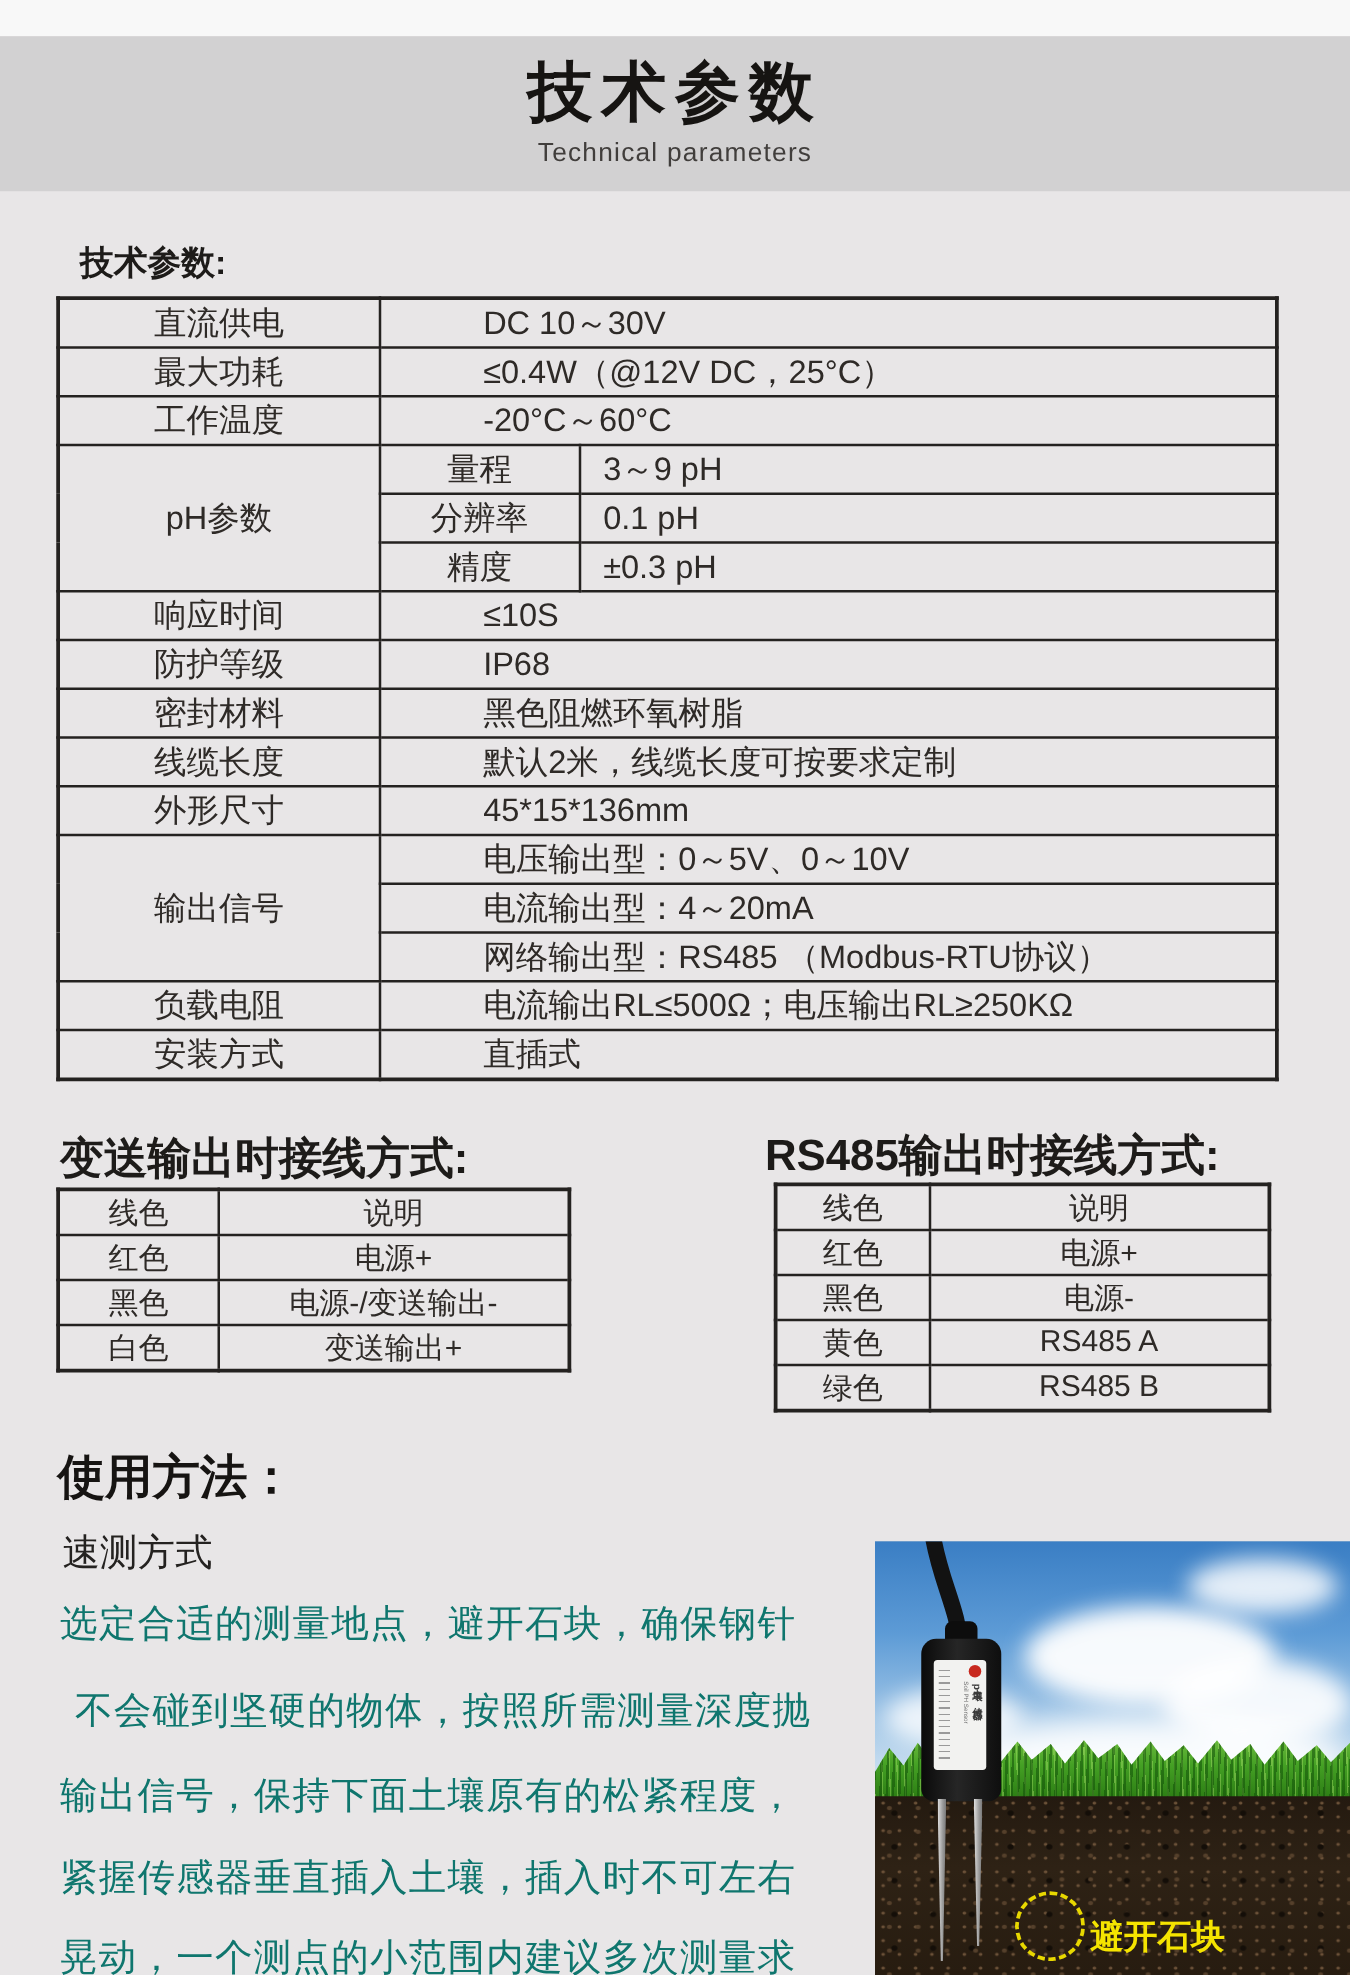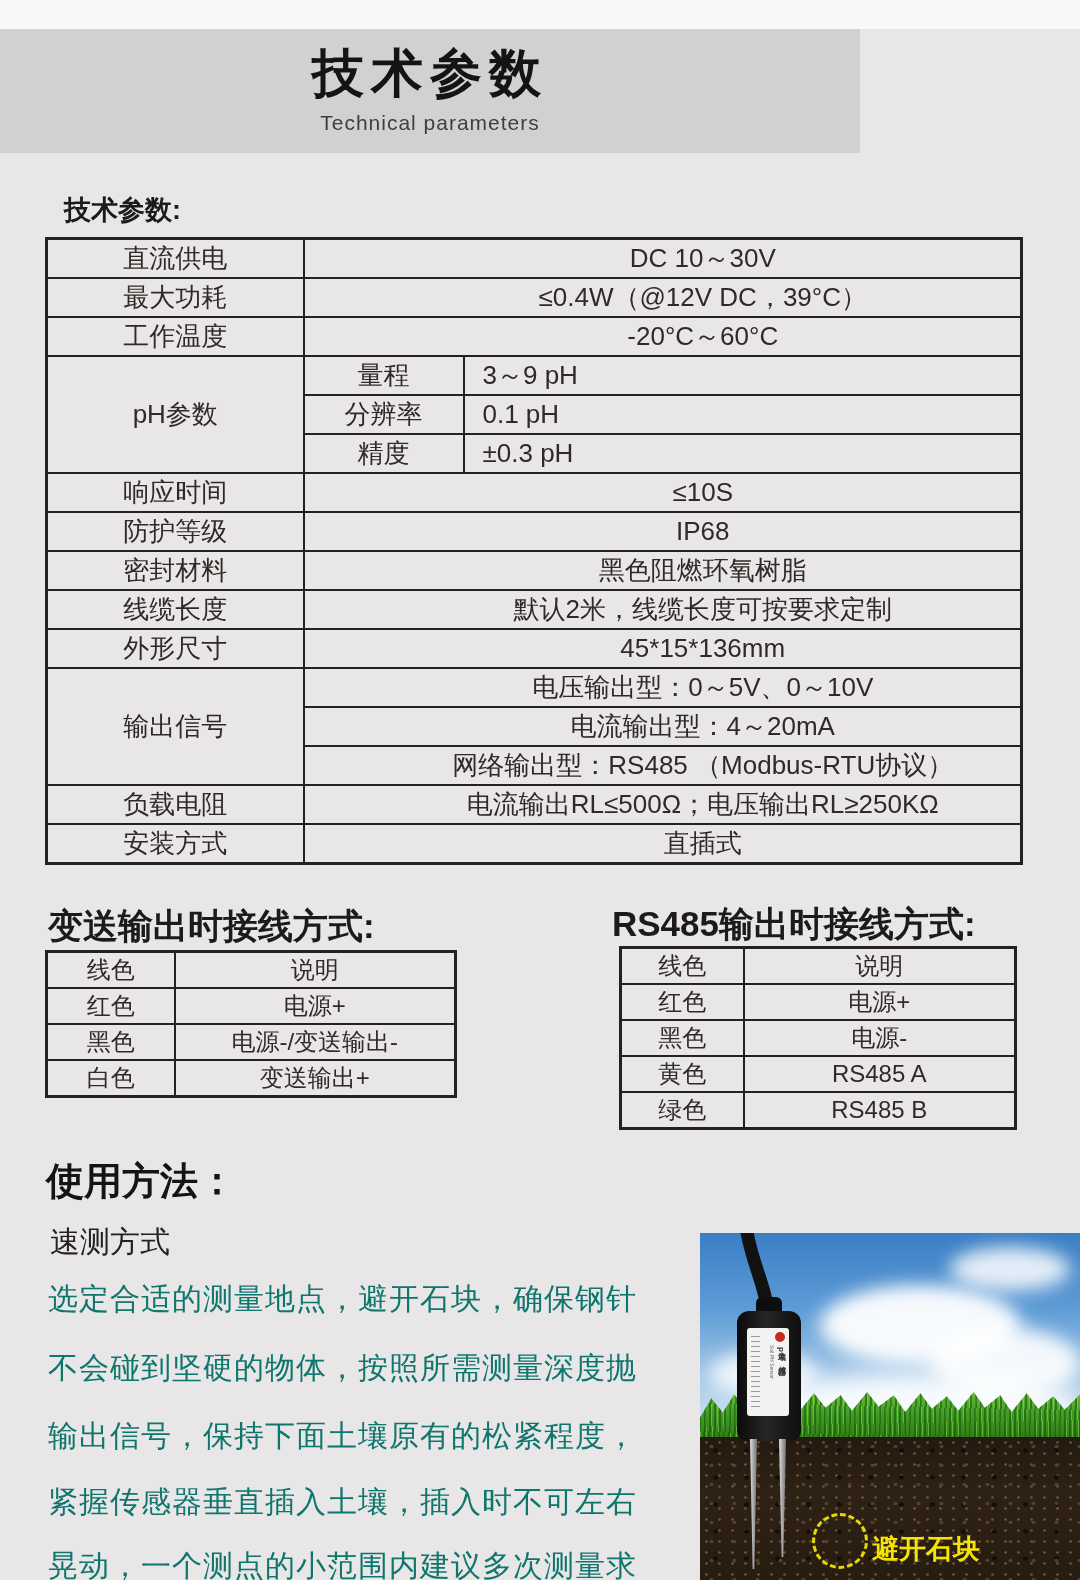"技术参数" .band-header { width: 860px -> 1080px }
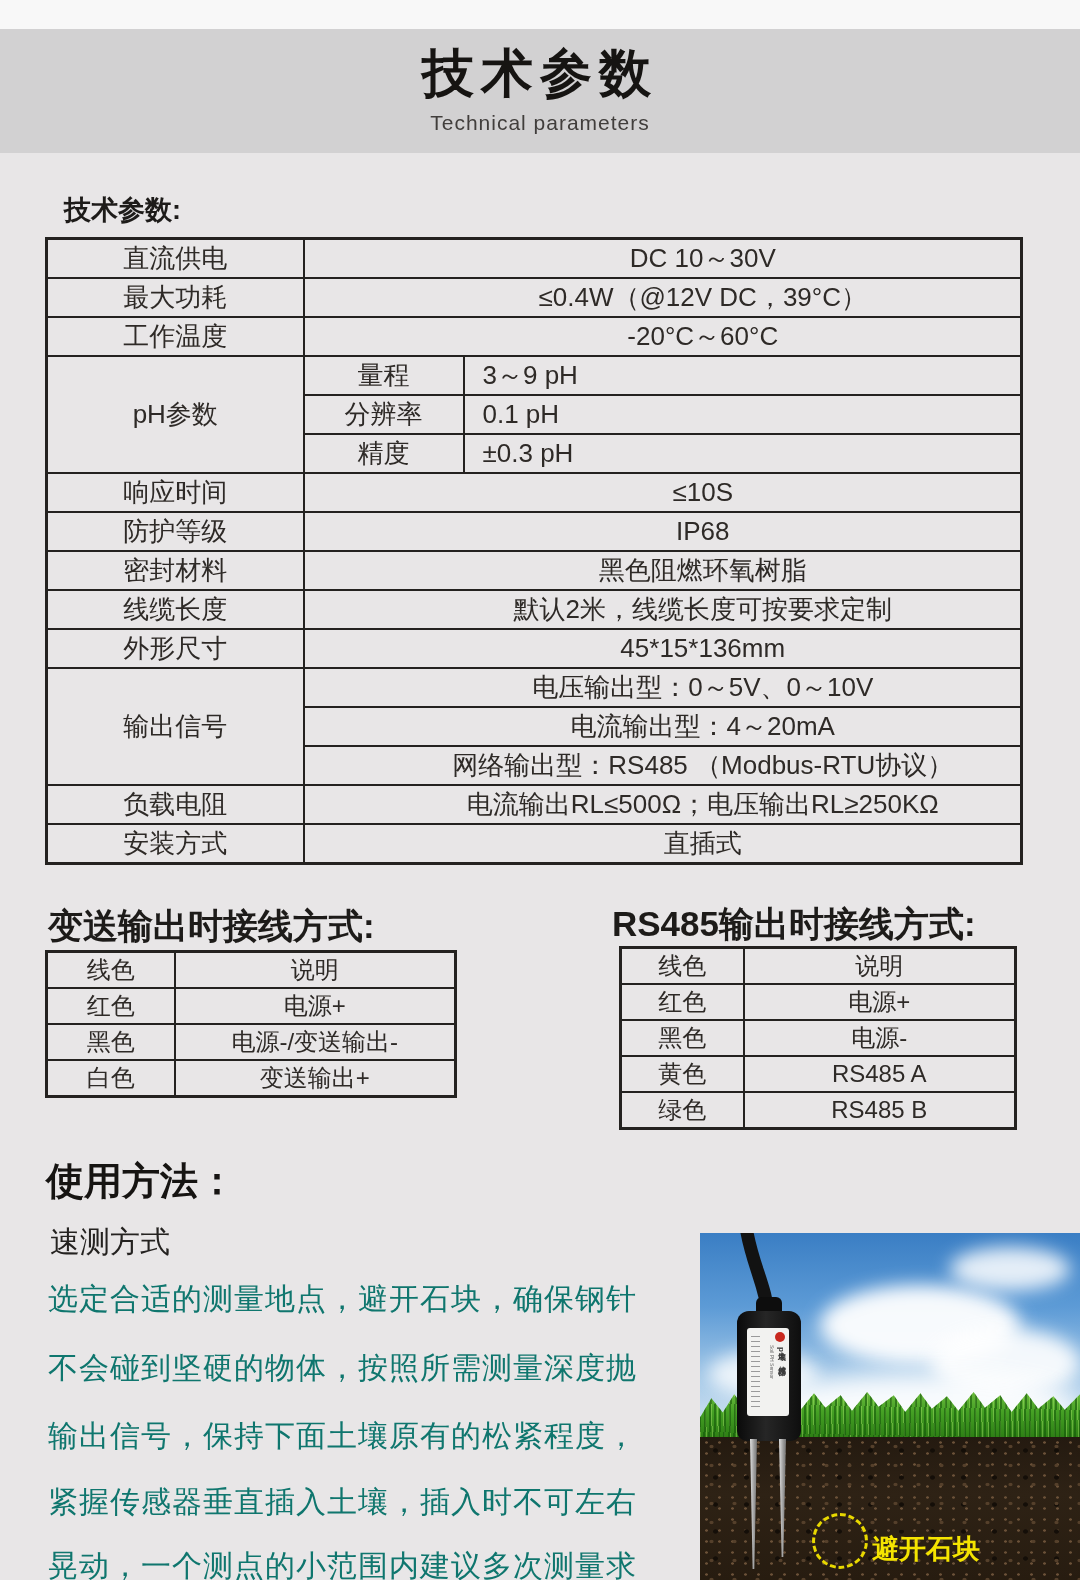"DC 10～30V" .spec-table td.val { text-align: center -> left }
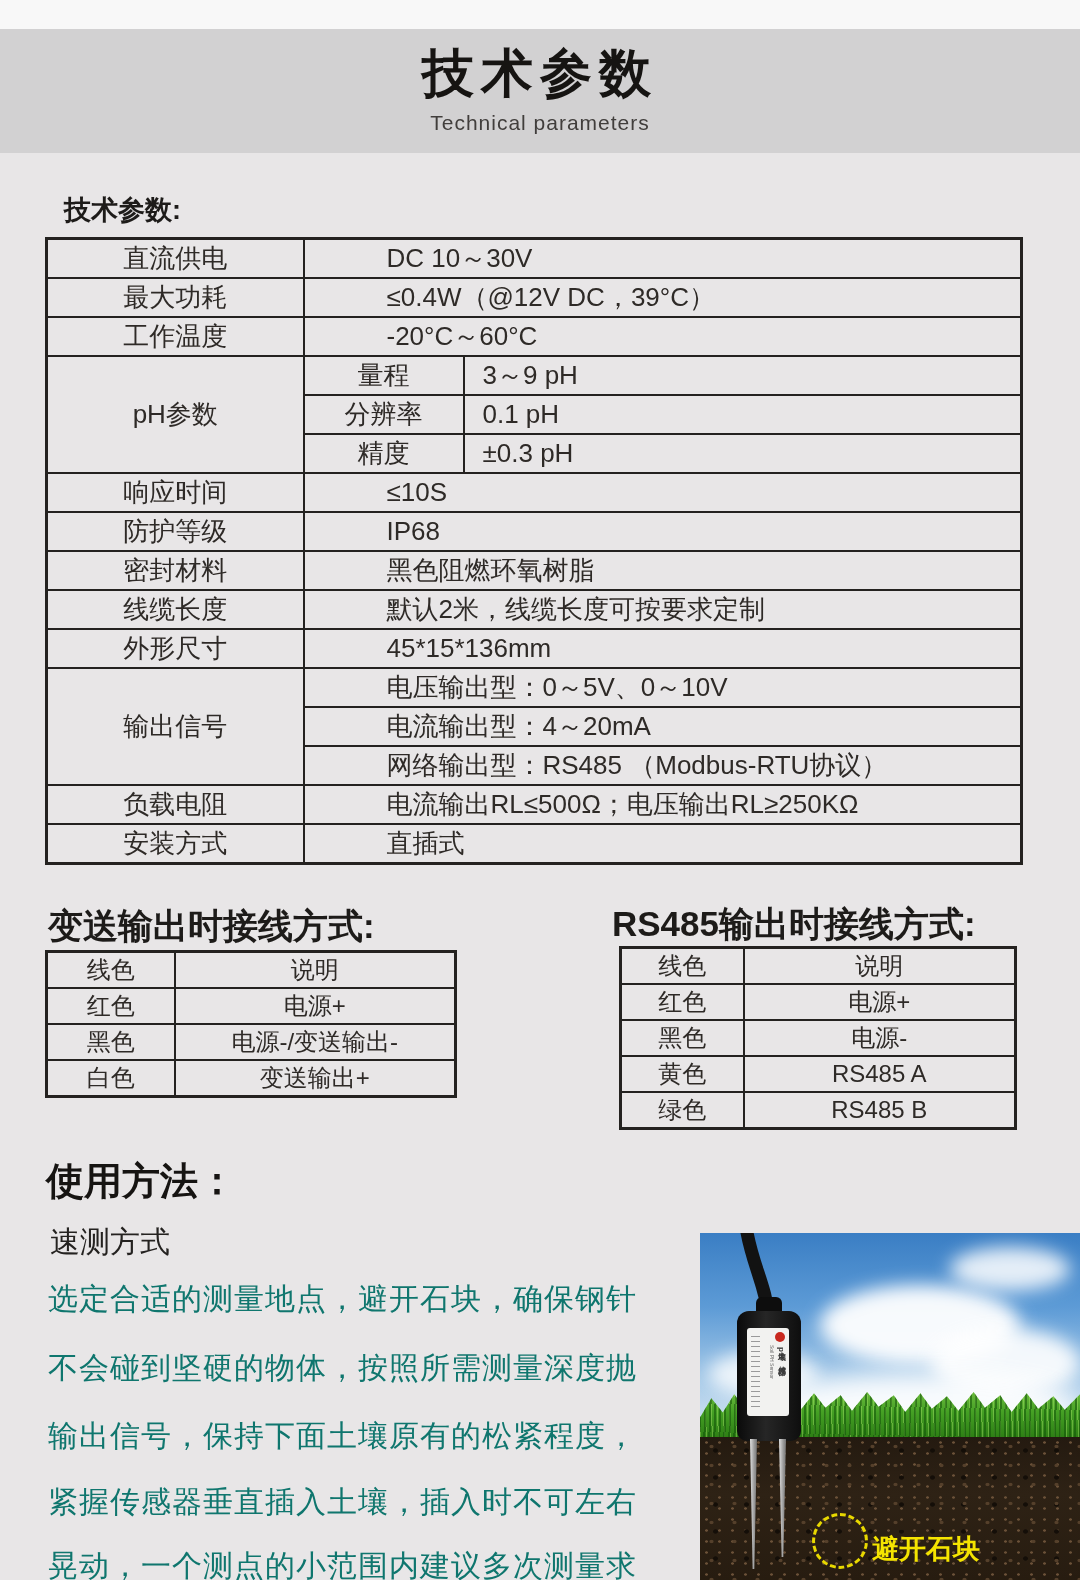"≤0.4W（@12V DC，39°C）" td.val { text: 39 -> 25 }
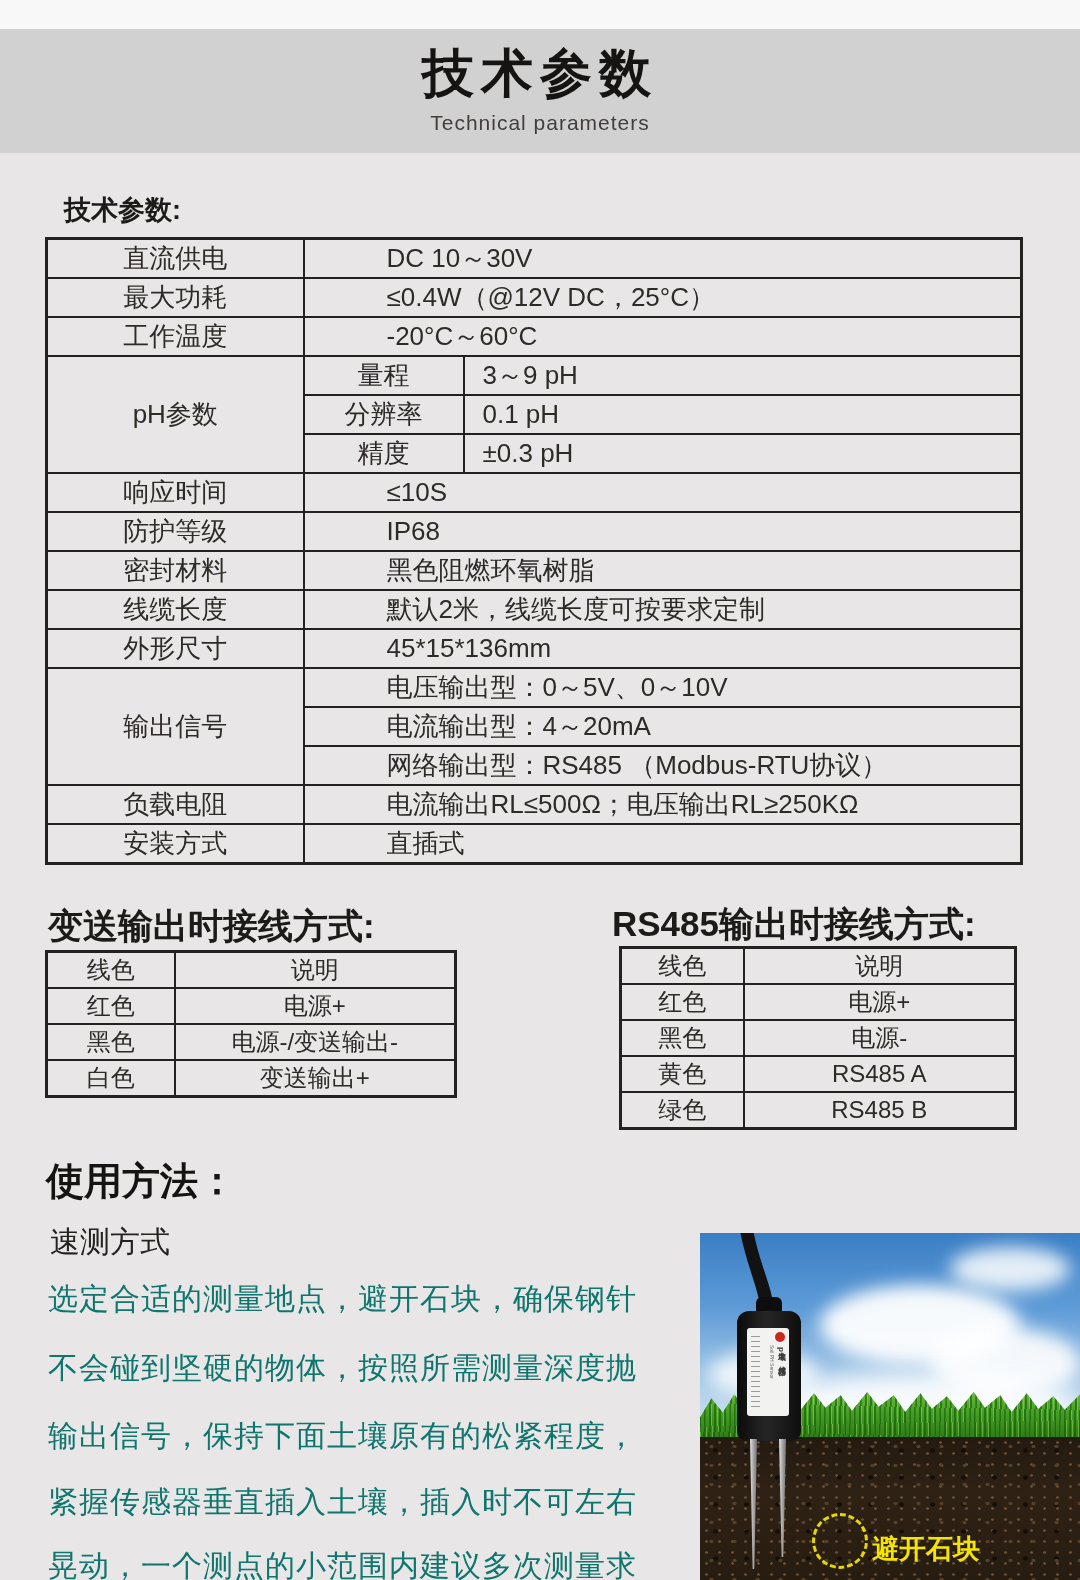"不会碰到坚硬的物体，按照所需测量深度抛" div.usage-line { margin-left: none -> 12px }
